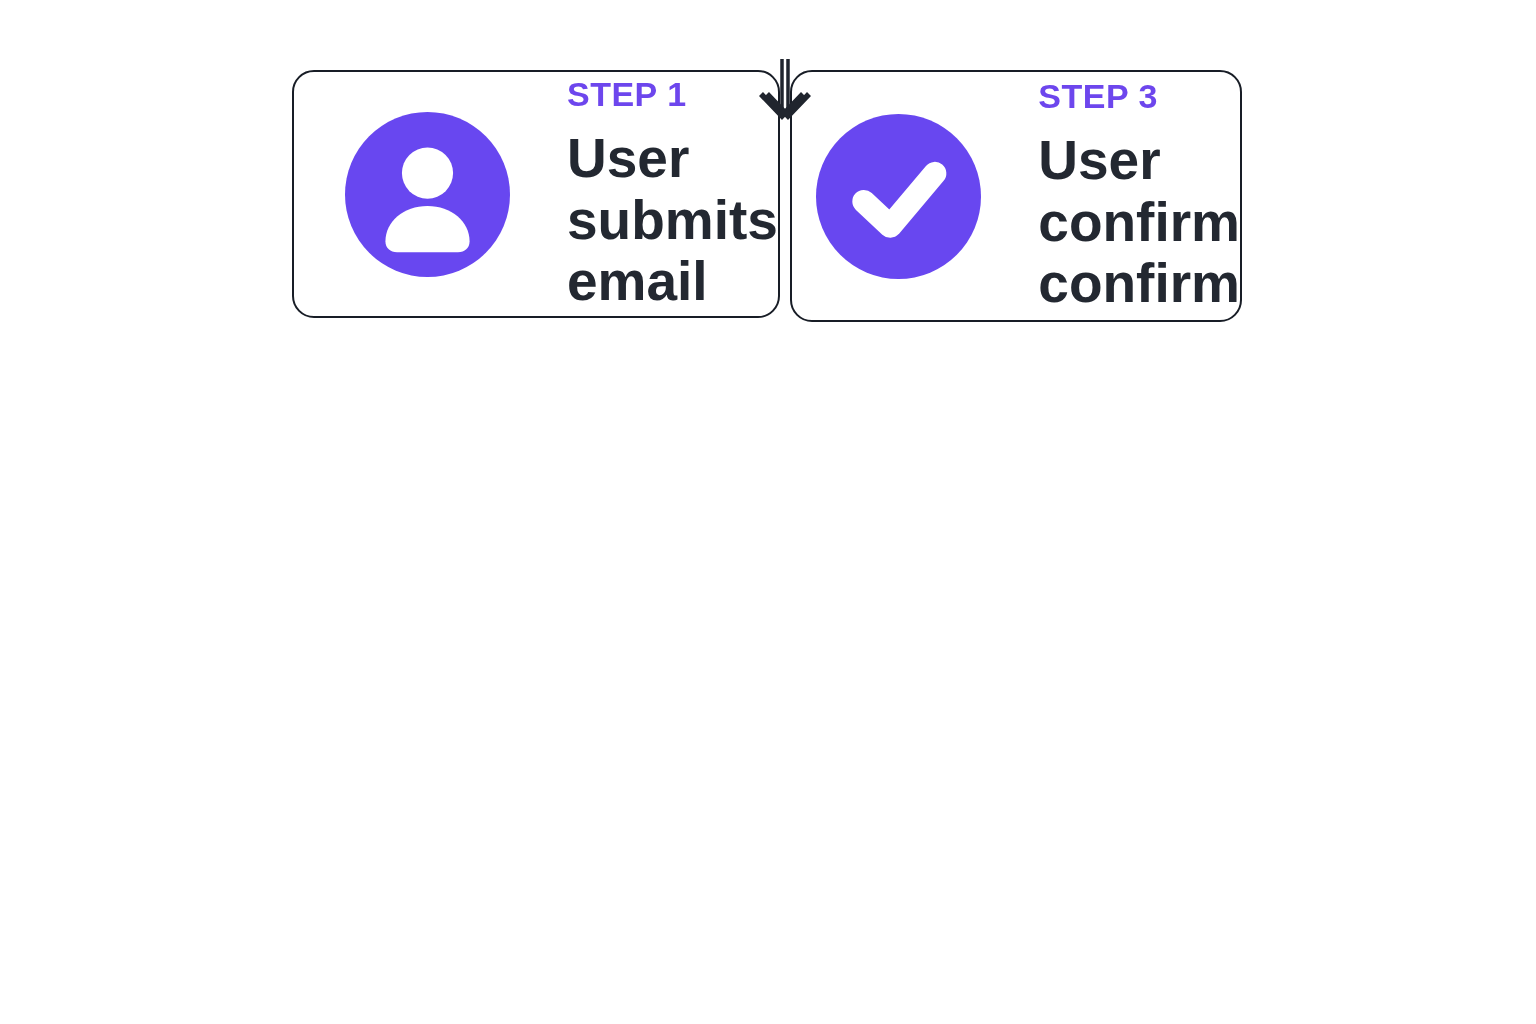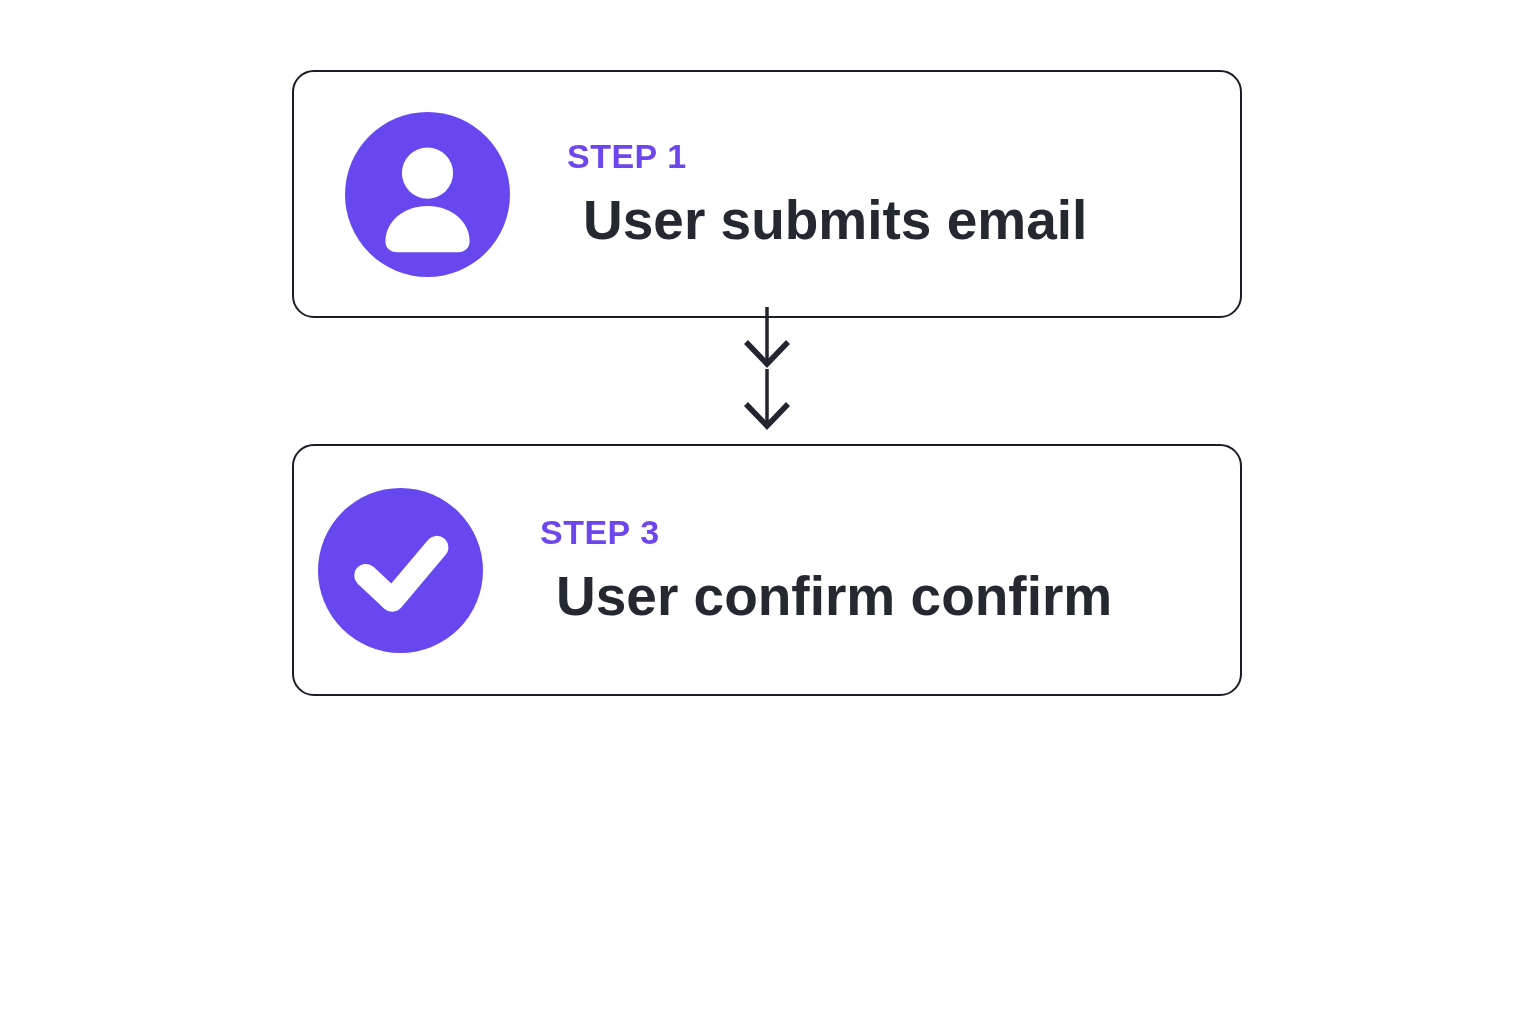"STEP 1" .flow { flex-direction: column -> none }
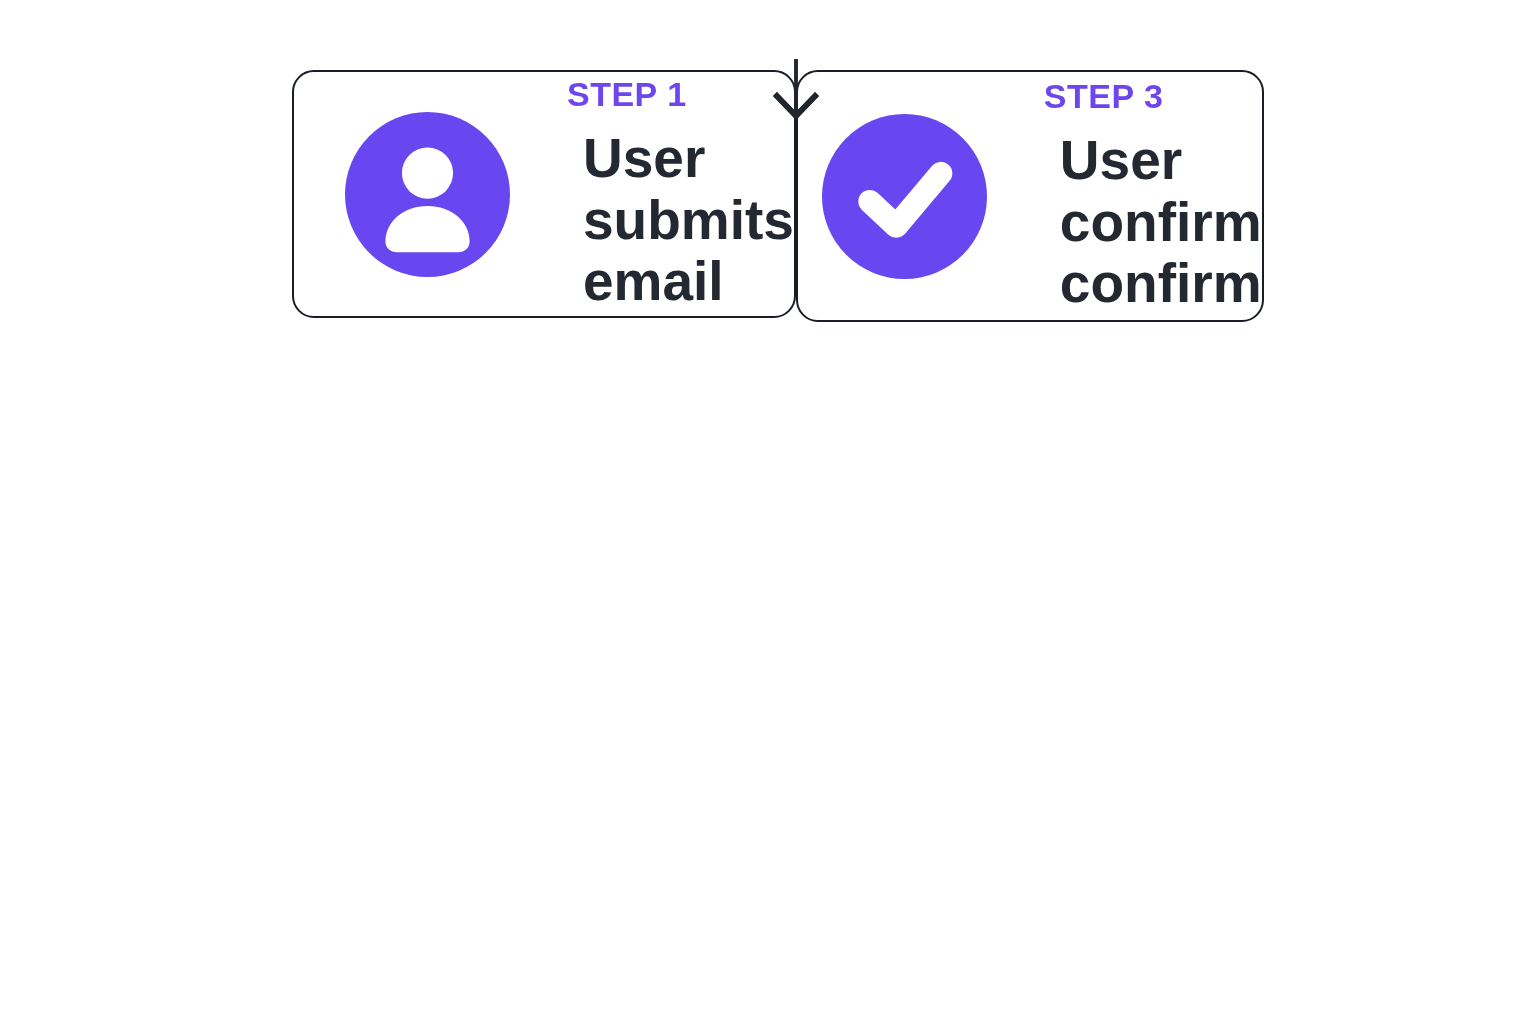"User submits email" .step-title { margin-left: 16px -> none }
